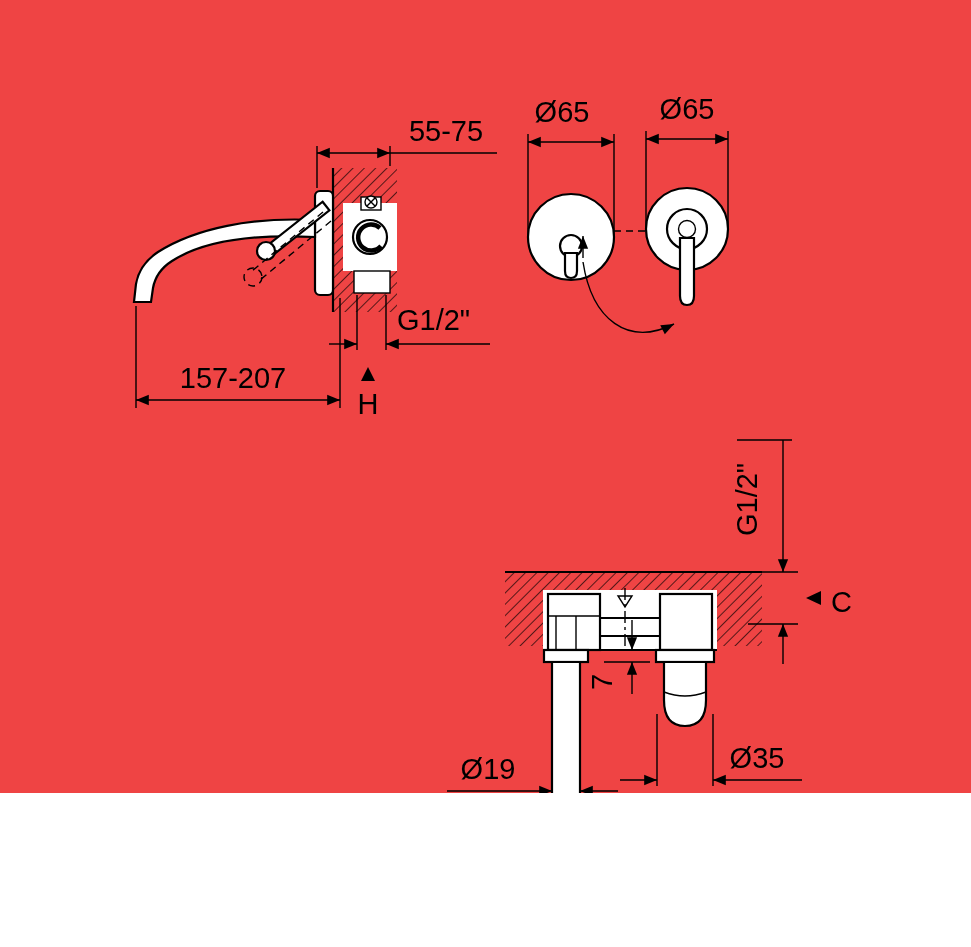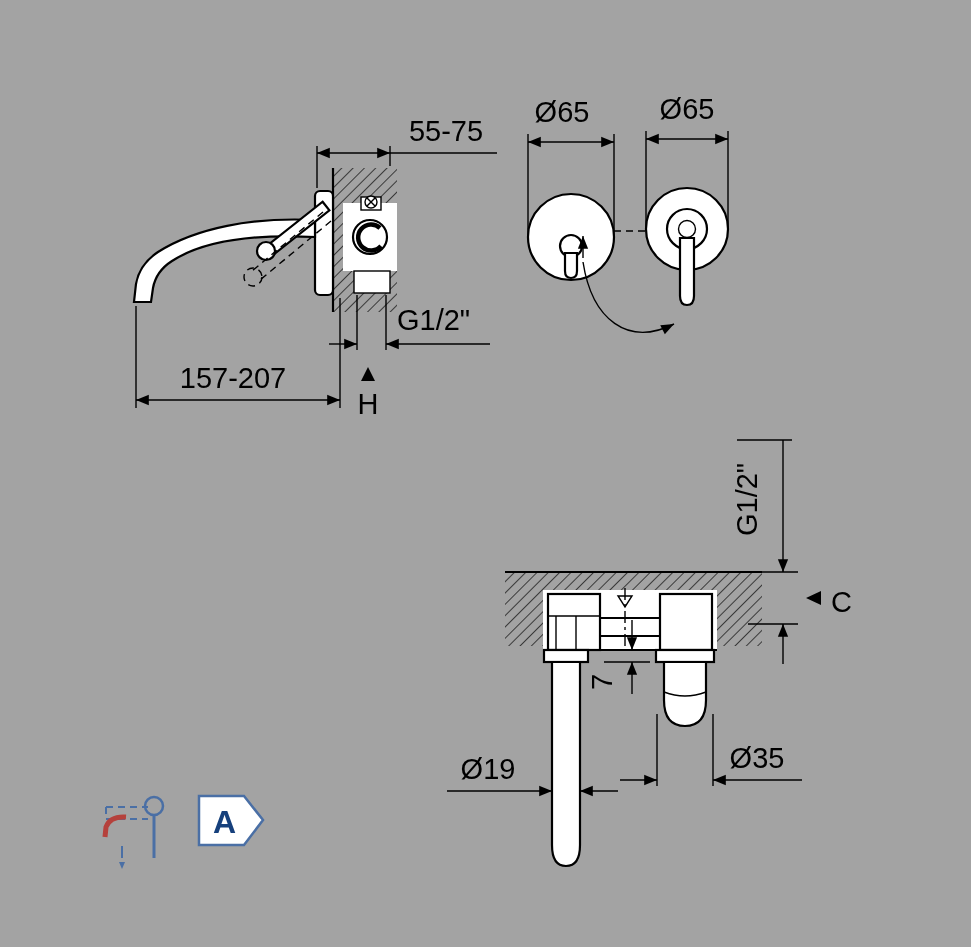"55-75" .canvas { background: #a3a3a3 -> #ef4444; height: 947px -> 793px }
